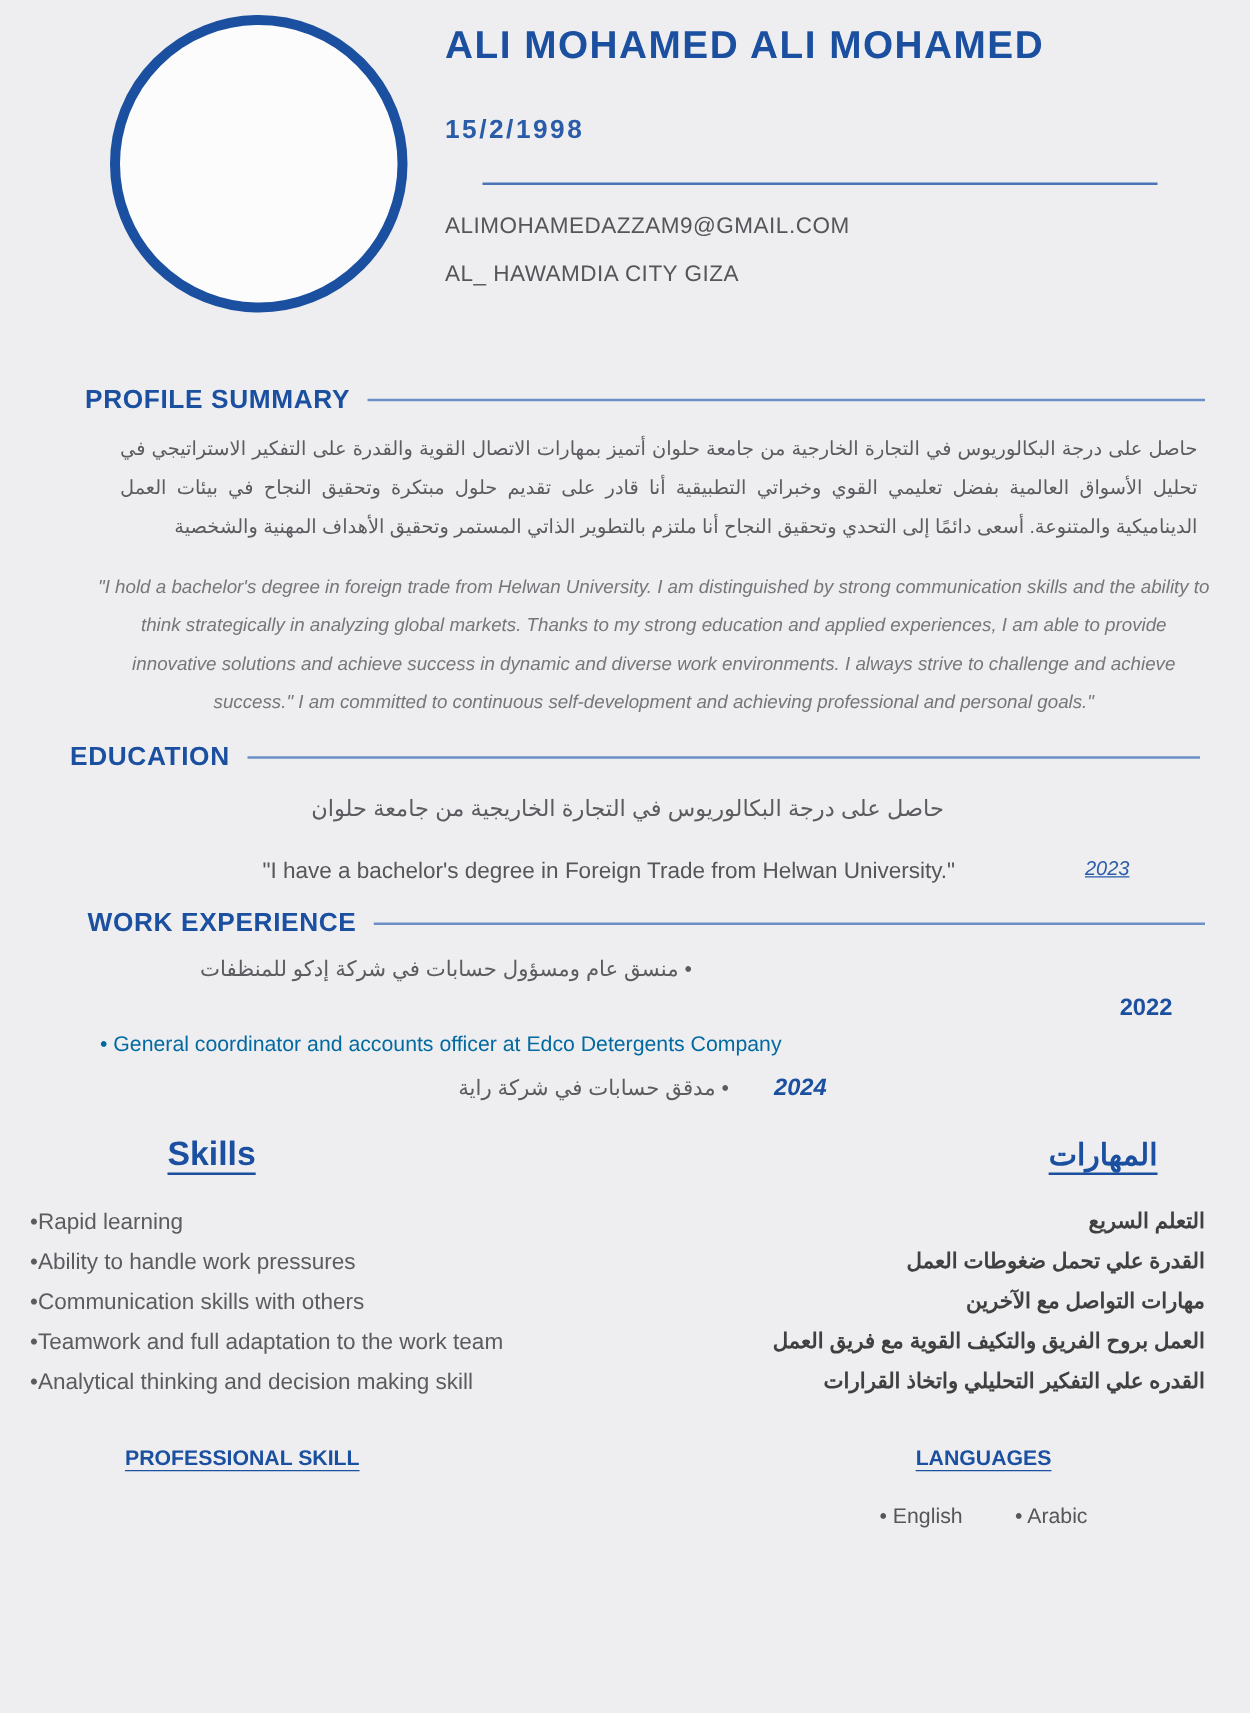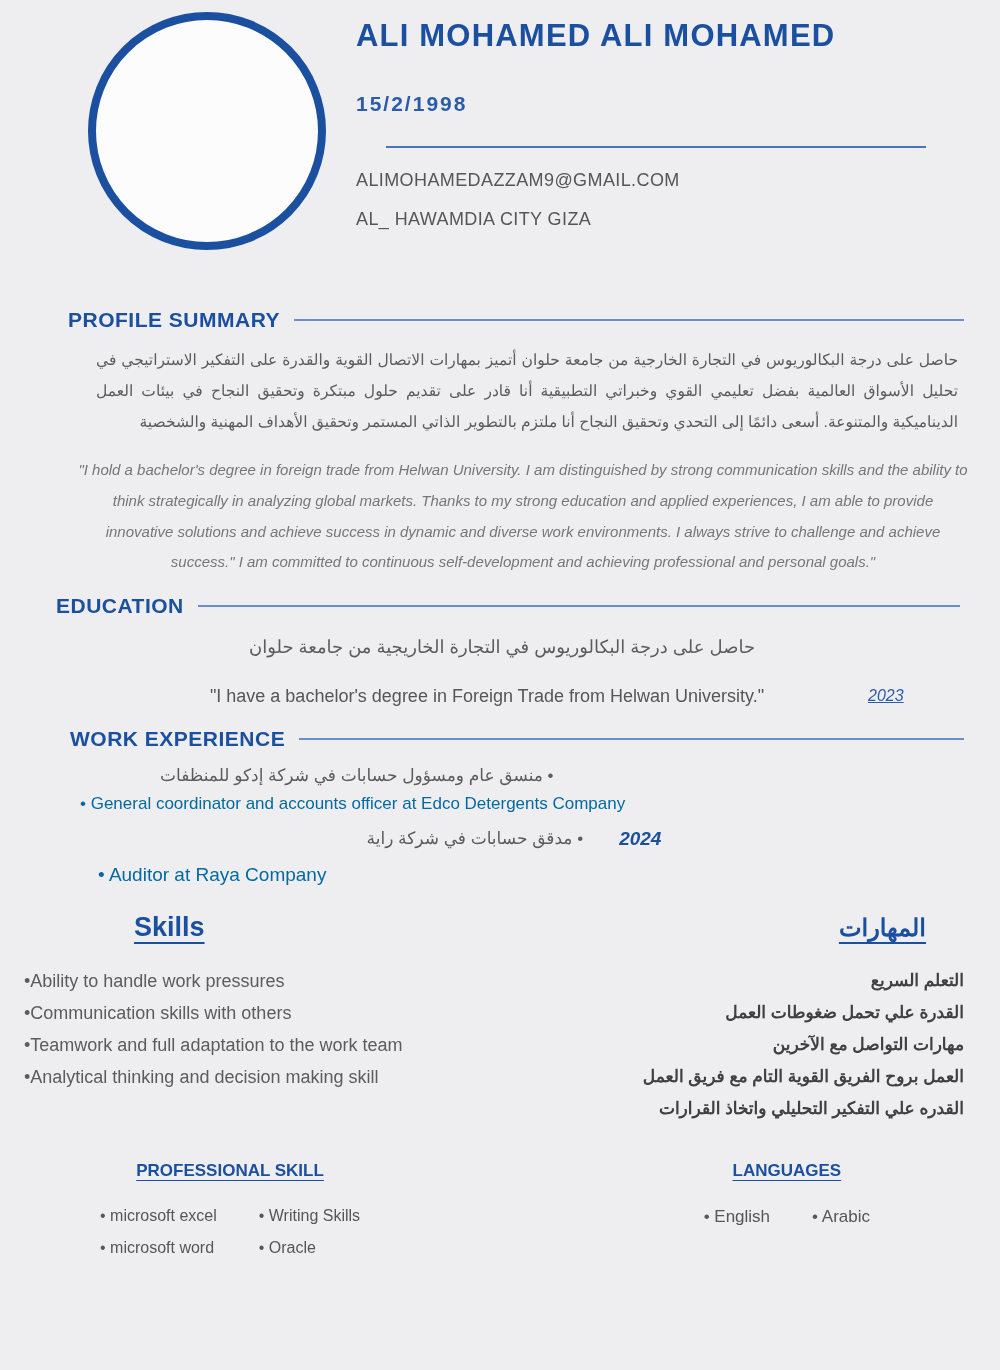"2022" div.work-year-right { html: none -> <div>2022</div> }
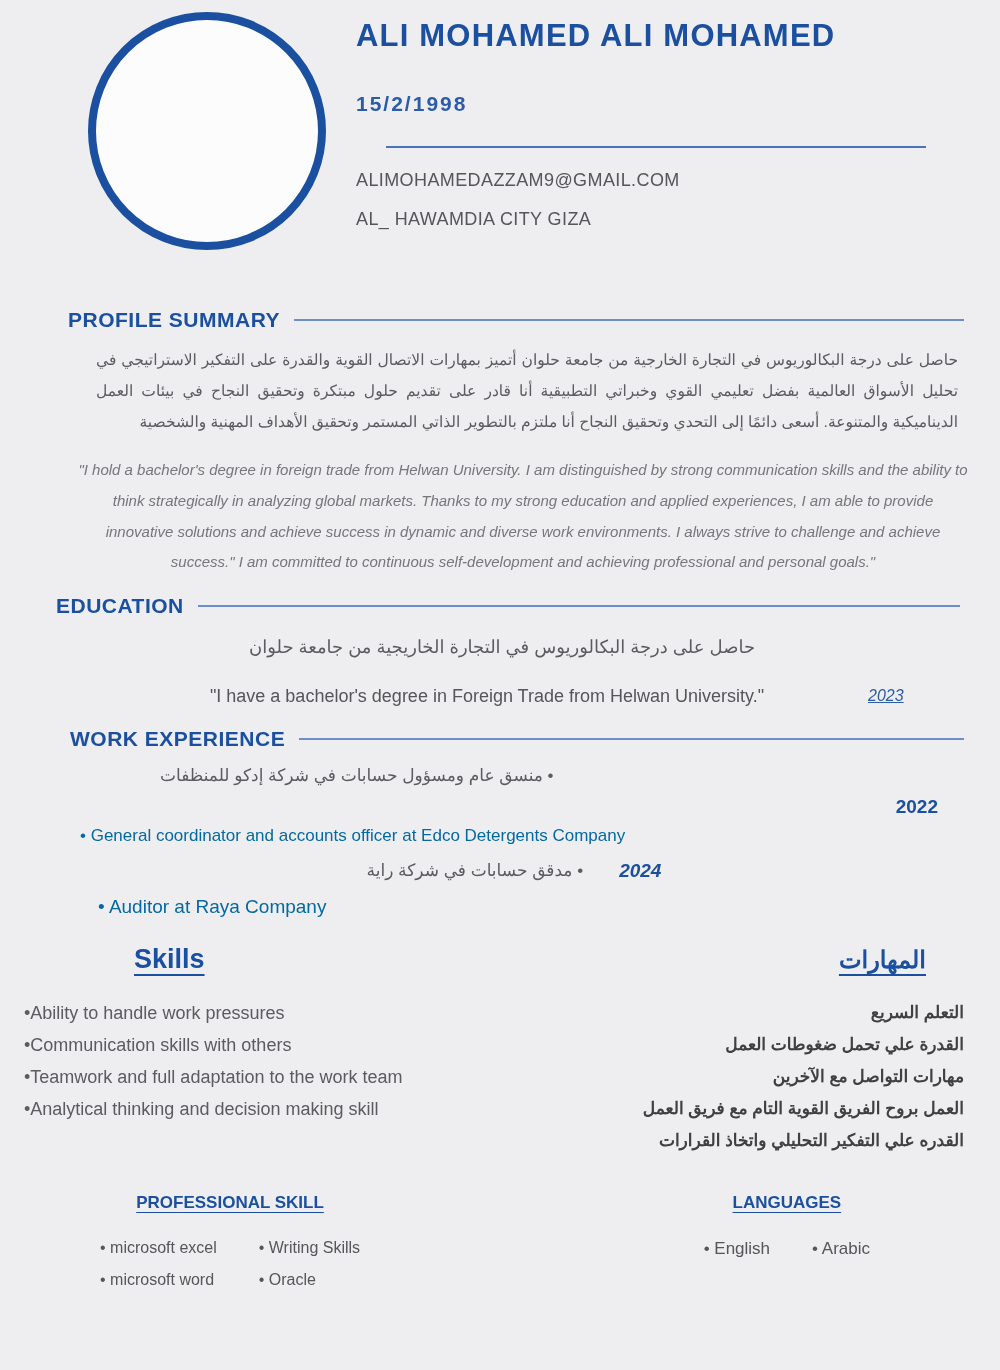"• Auditor at Raya Company" div.work-en-row { html: <div>• Auditor at Raya Company</div> -> none }
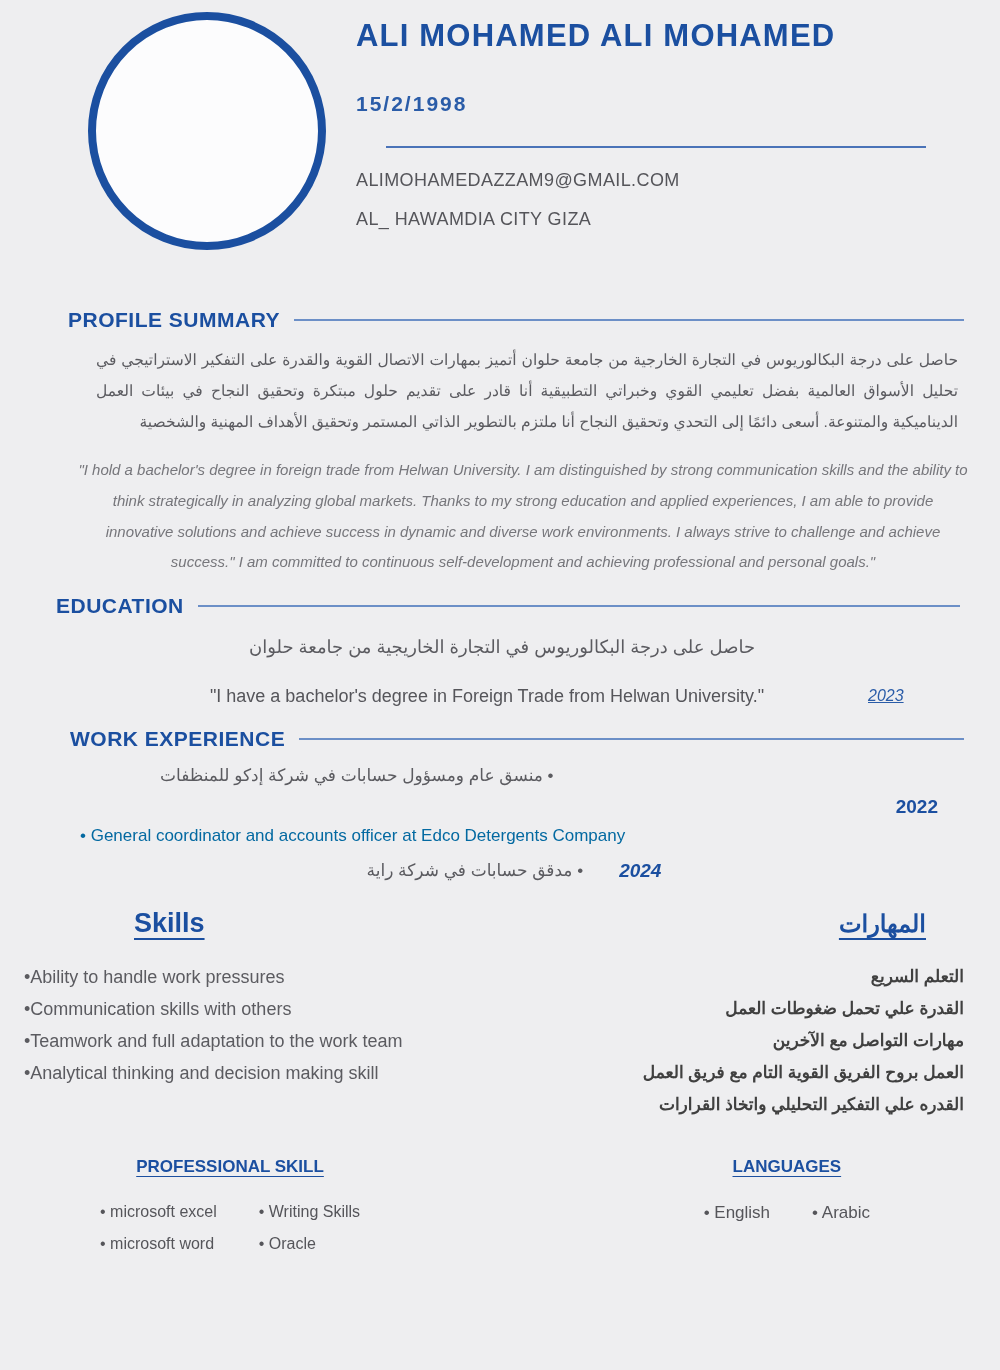"•Rapid learning" div.row { html: none -> <div>•Rapid learning</div> }
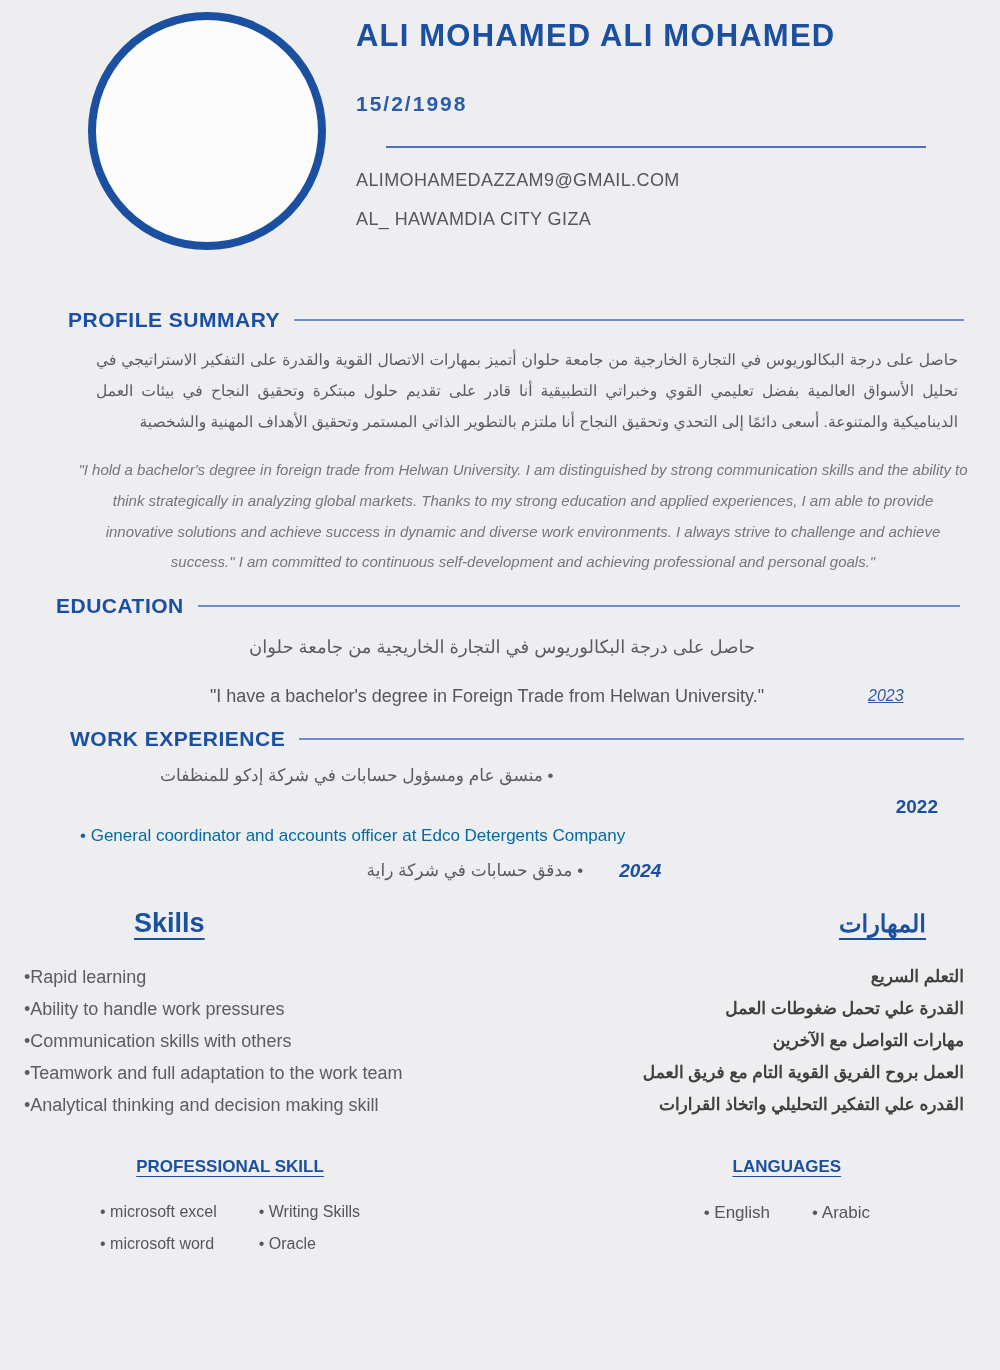"العمل بروح الفريق القوية التام" div.row { text: القوية التام -> والتكيف القوية }
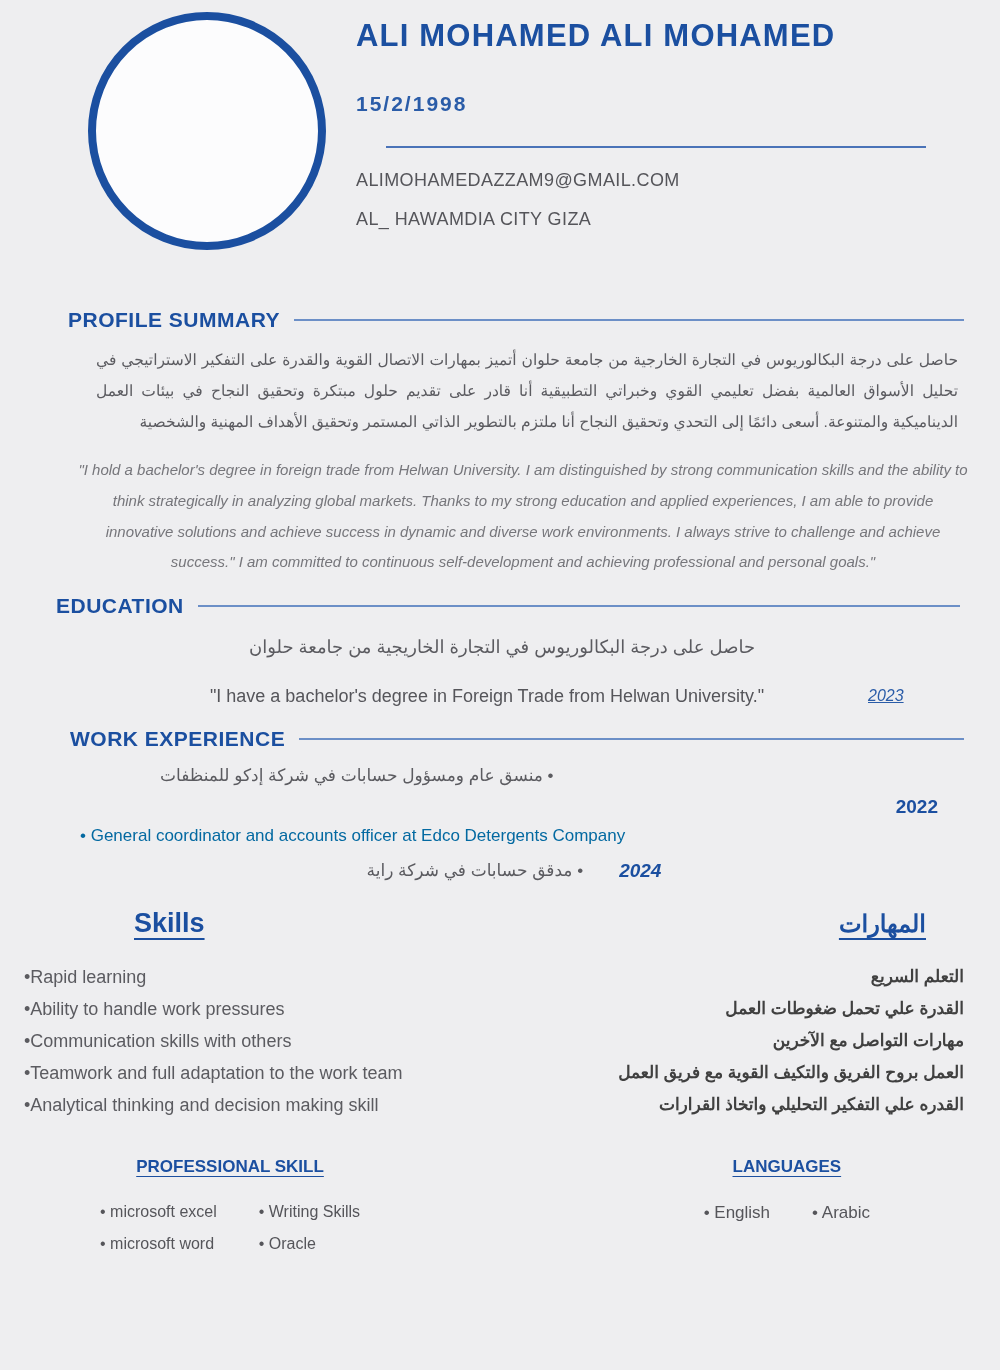"• microsoft excel" div.bot-items { html: <div> <div> <div>• microsoft excel</div> <div>• microsoft word</div> </div> <div> <div>• Writing Skills</div> <div>• Oracle</div> </div> </div> -> none }
